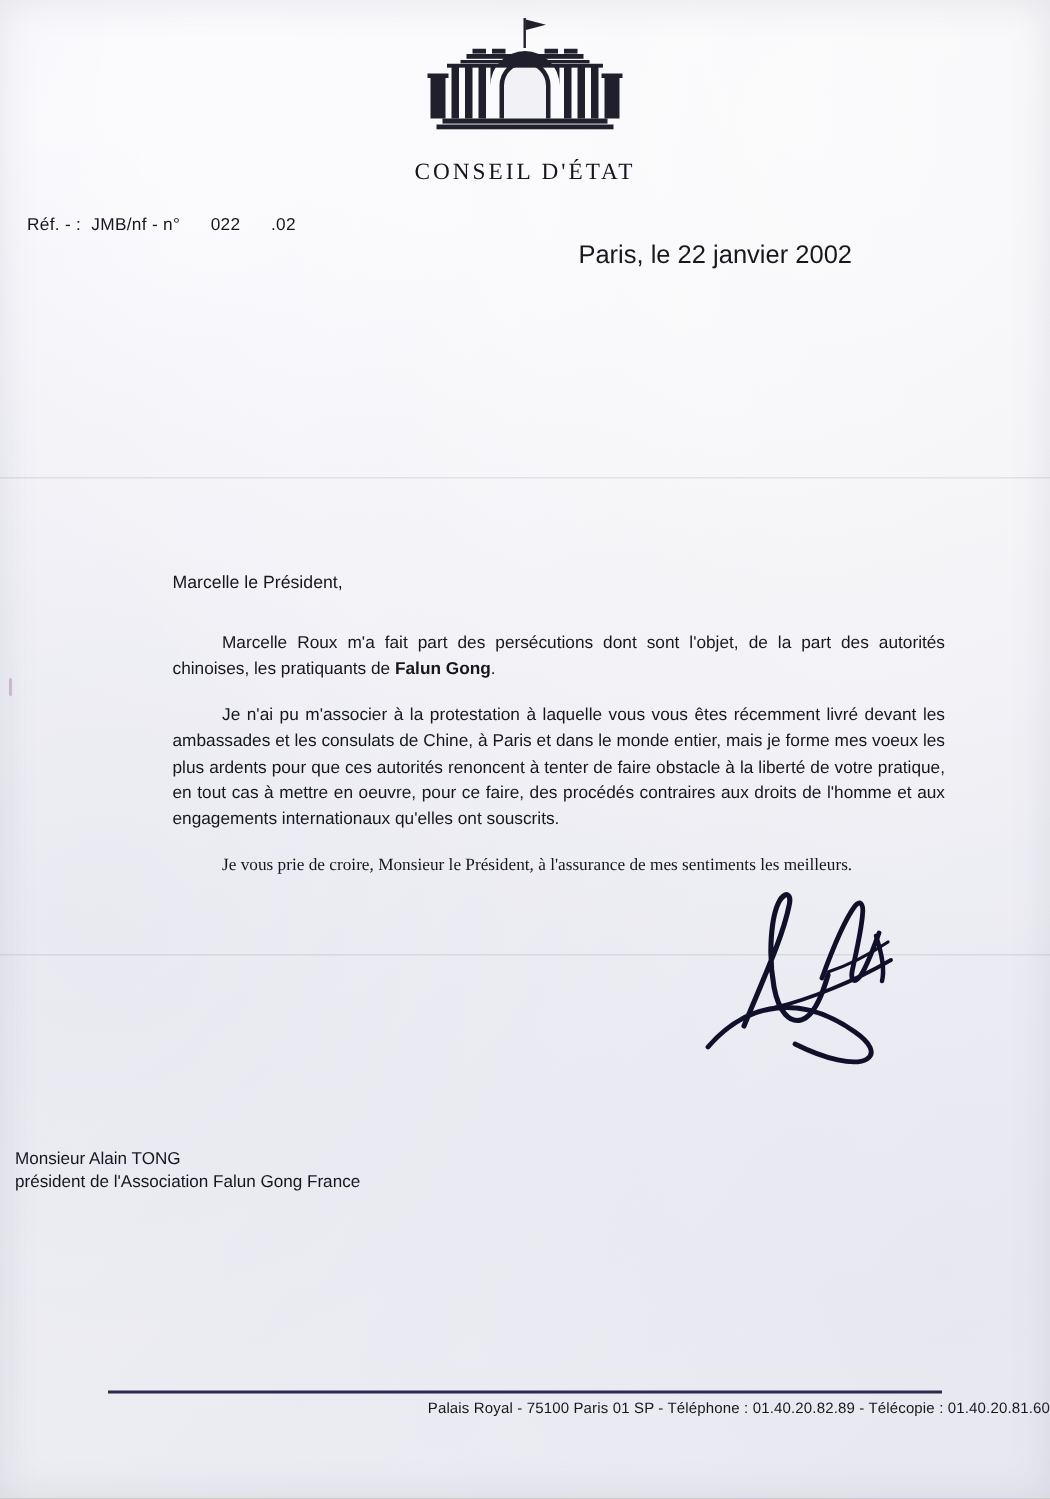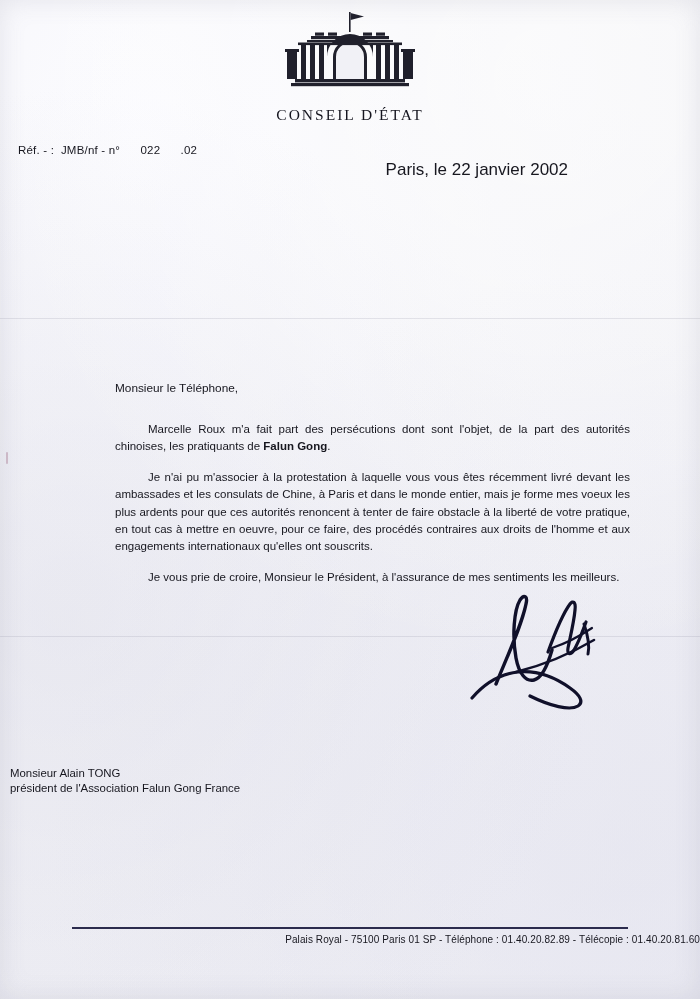"Monsieur le Téléphone," div.salutation { text: Monsieur le Téléphone -> Marcelle le Président }
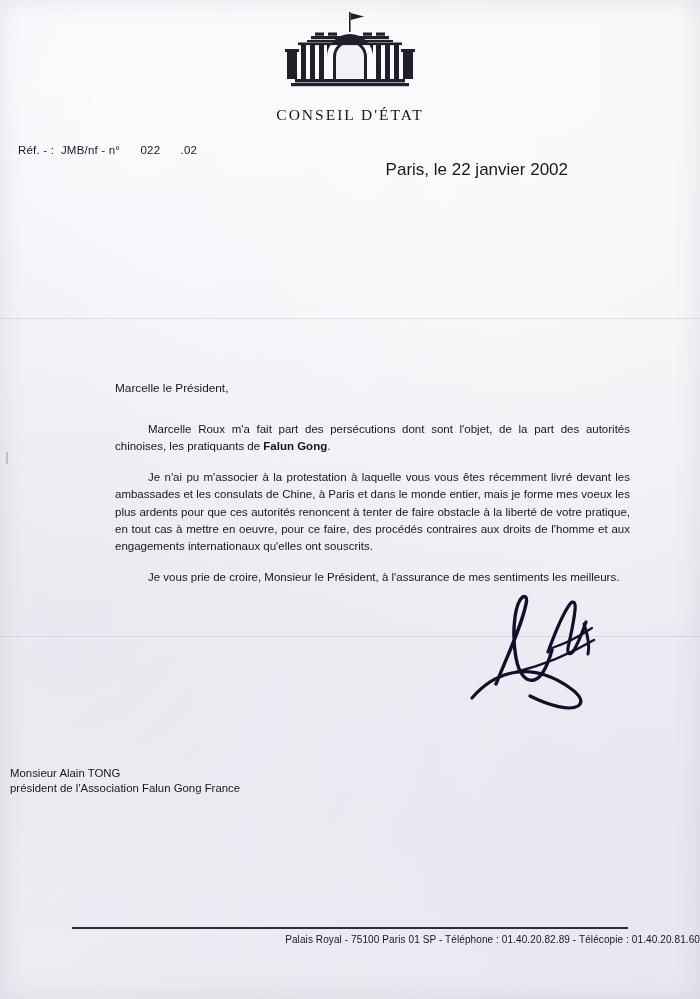"Je vous prie de croire," .body-block p:last-child { font-family: none -> Liberation Serif, serif }
